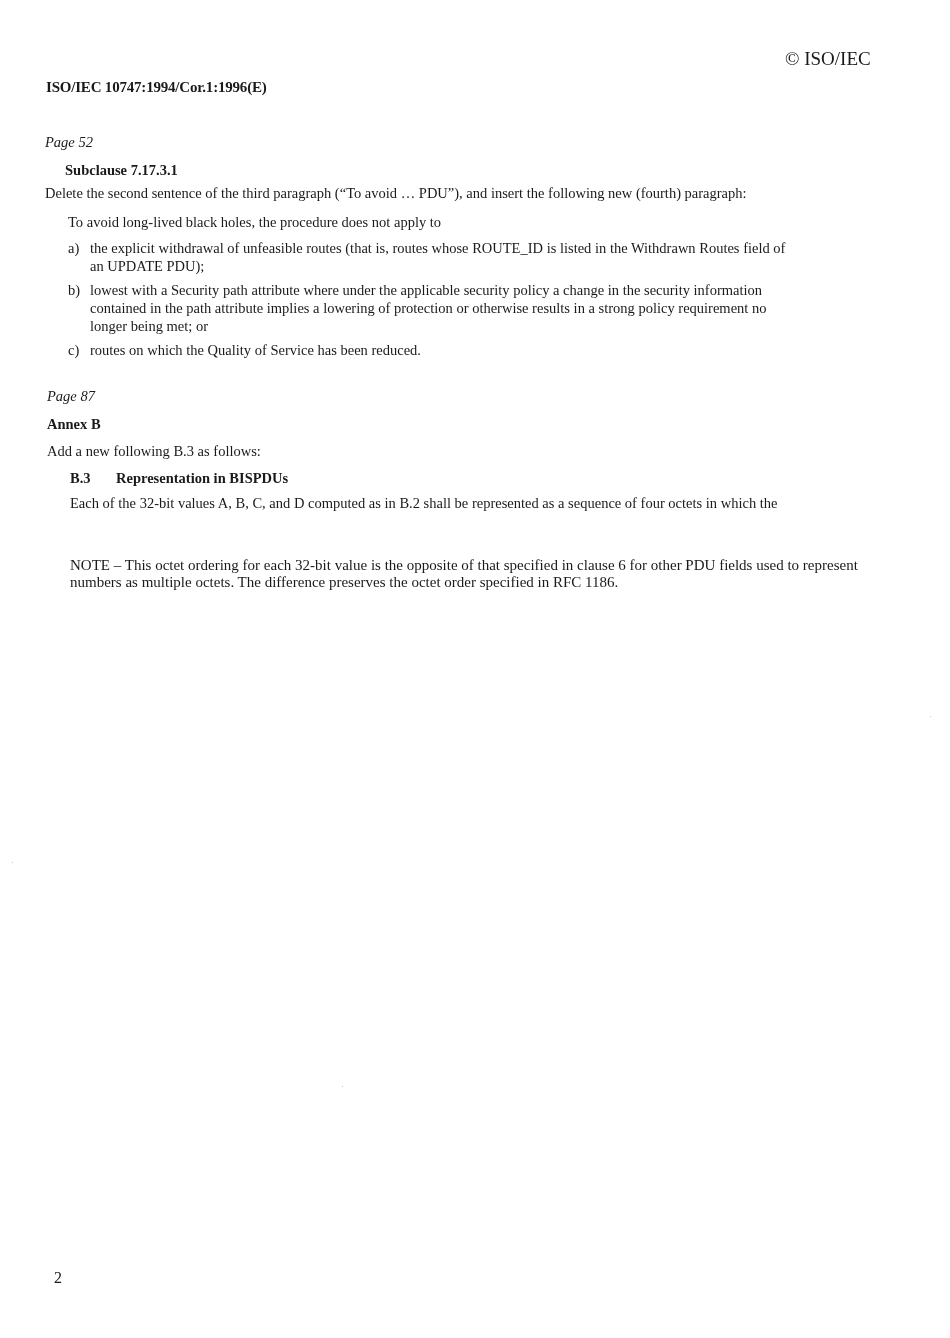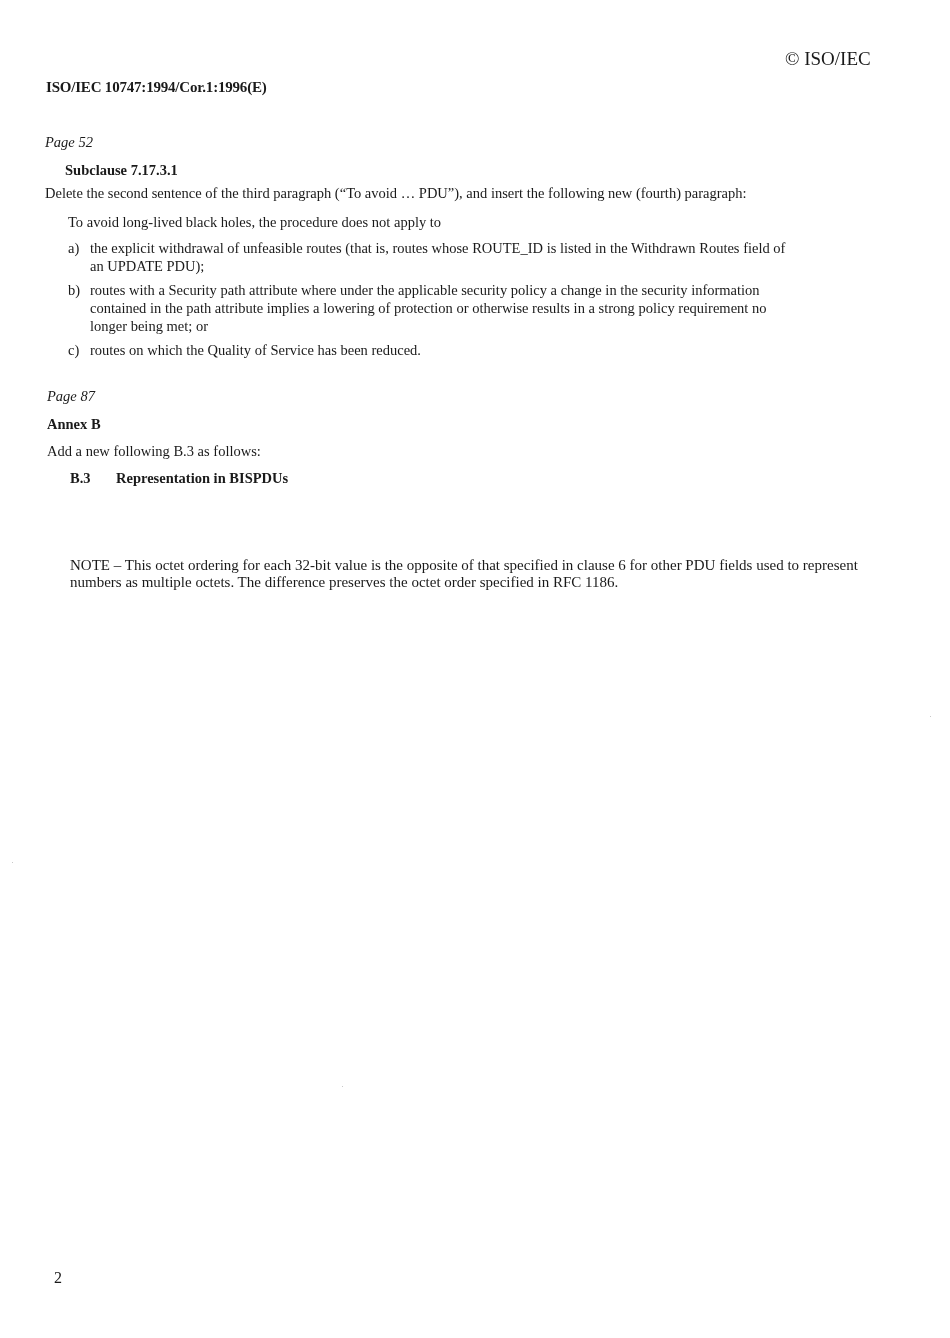"routes with a Security path" span.list-text { text: routes -> lowest }
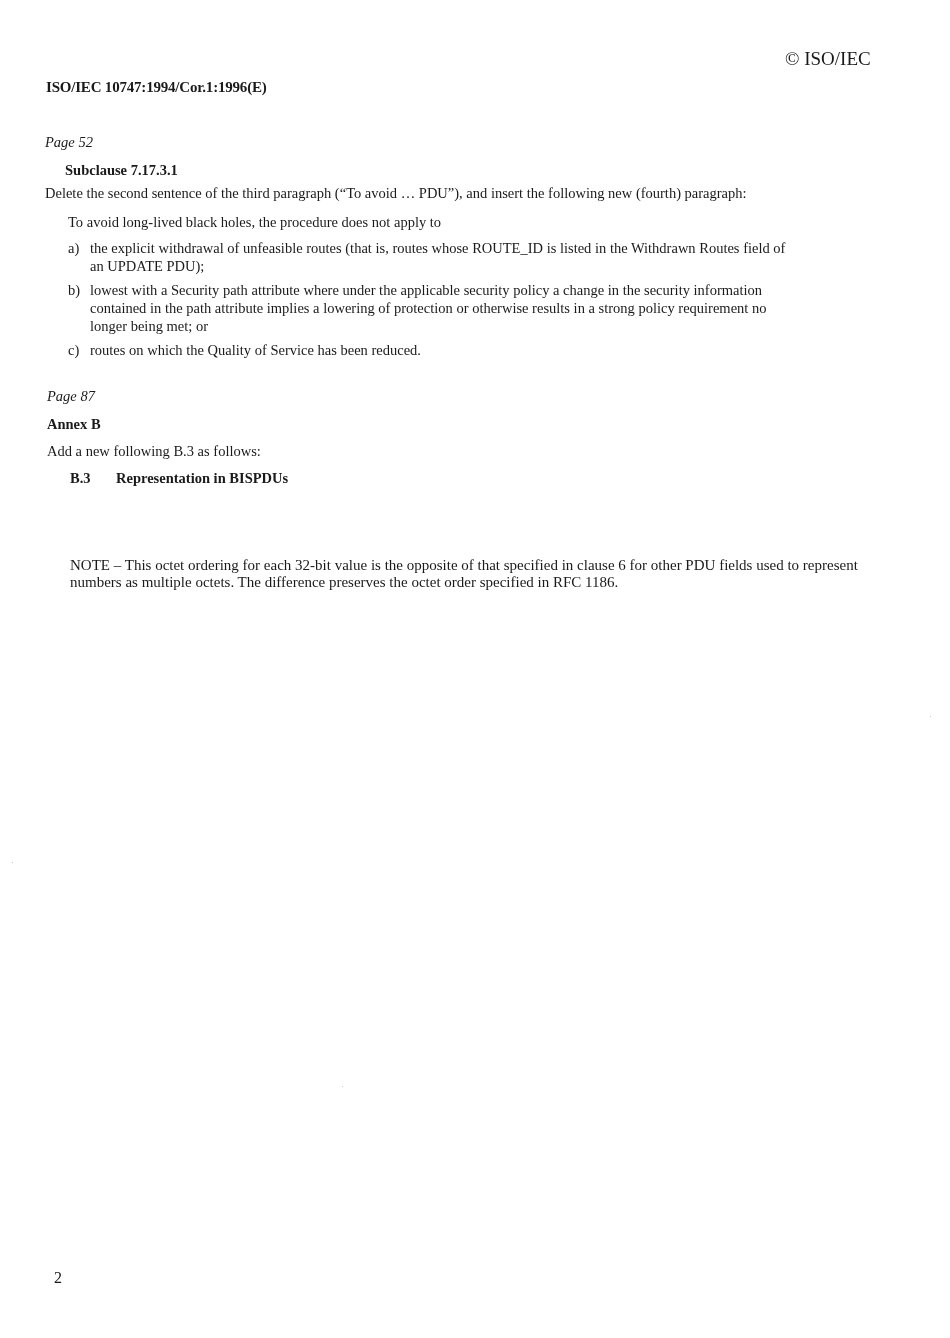"Each of the 32-bit values" div { html: none -> <div>Each of the 32-bit values A, B, C, and D computed as in B.2 shall be represented as a sequence of four octets in which the</div> }
